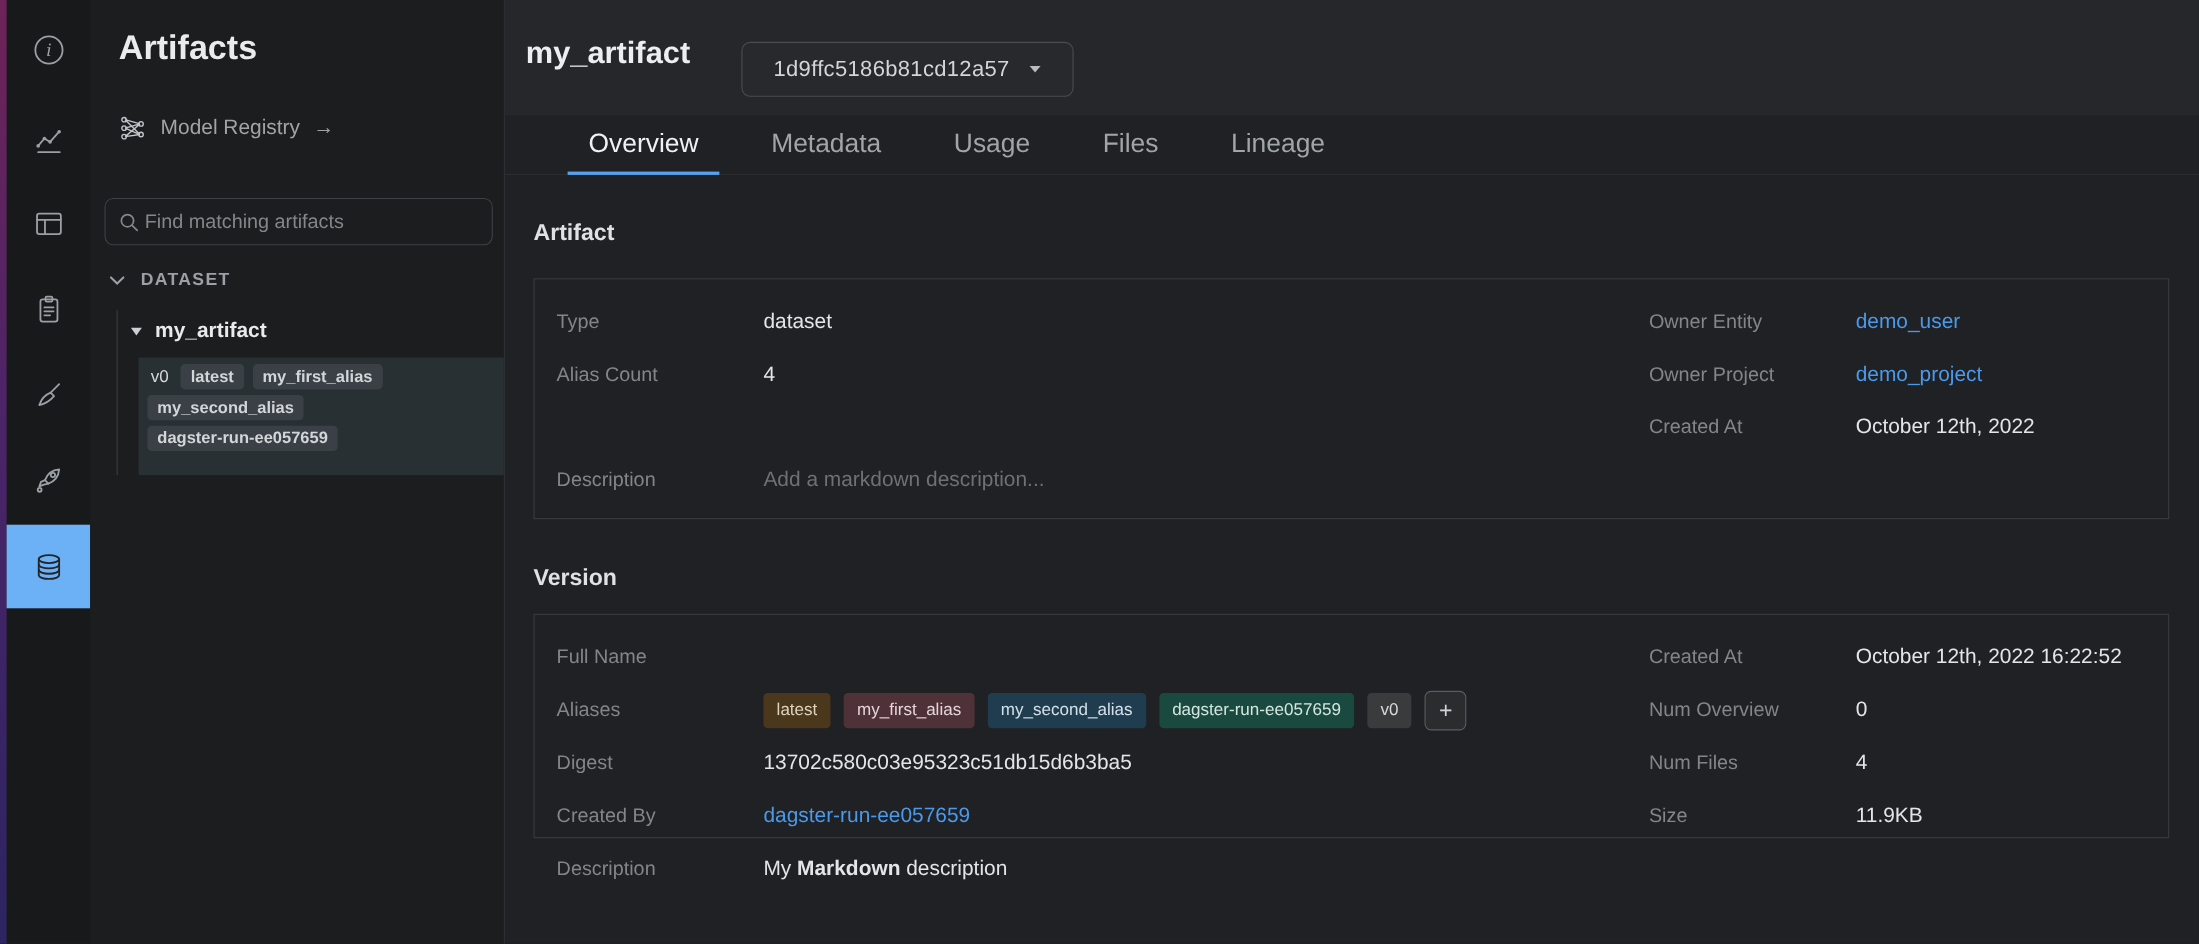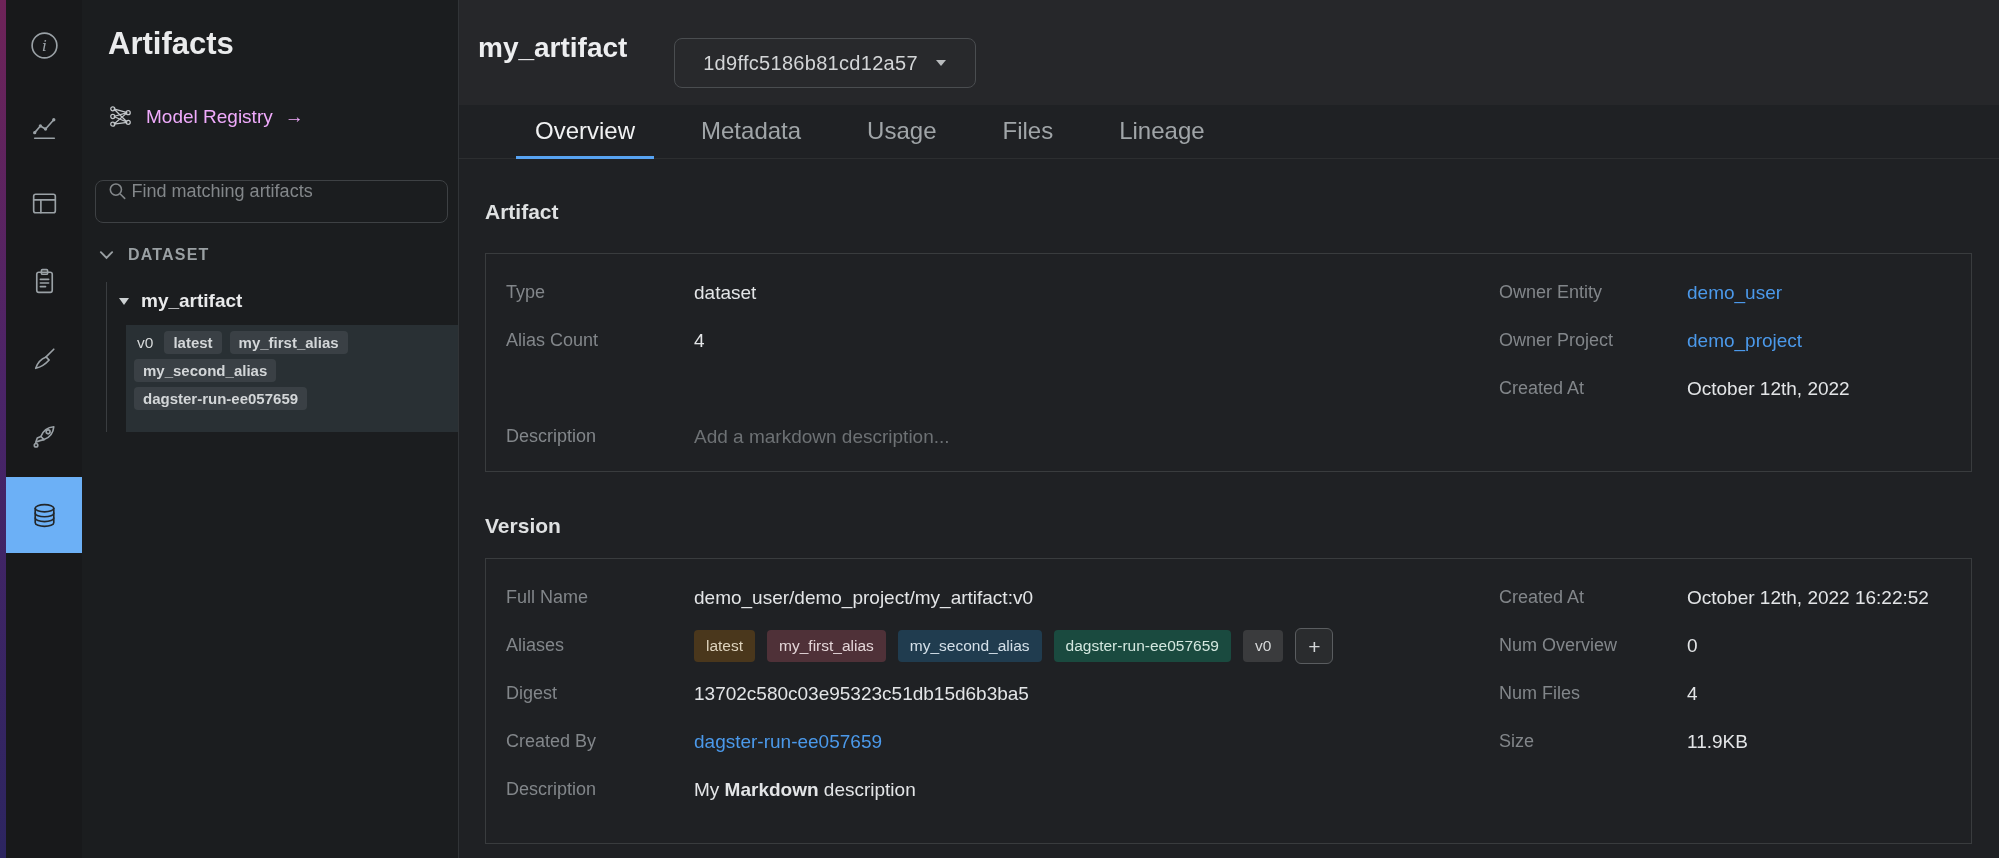"Model Registry" .sb-registry { color: #f0abfc -> #a3a3a3 }
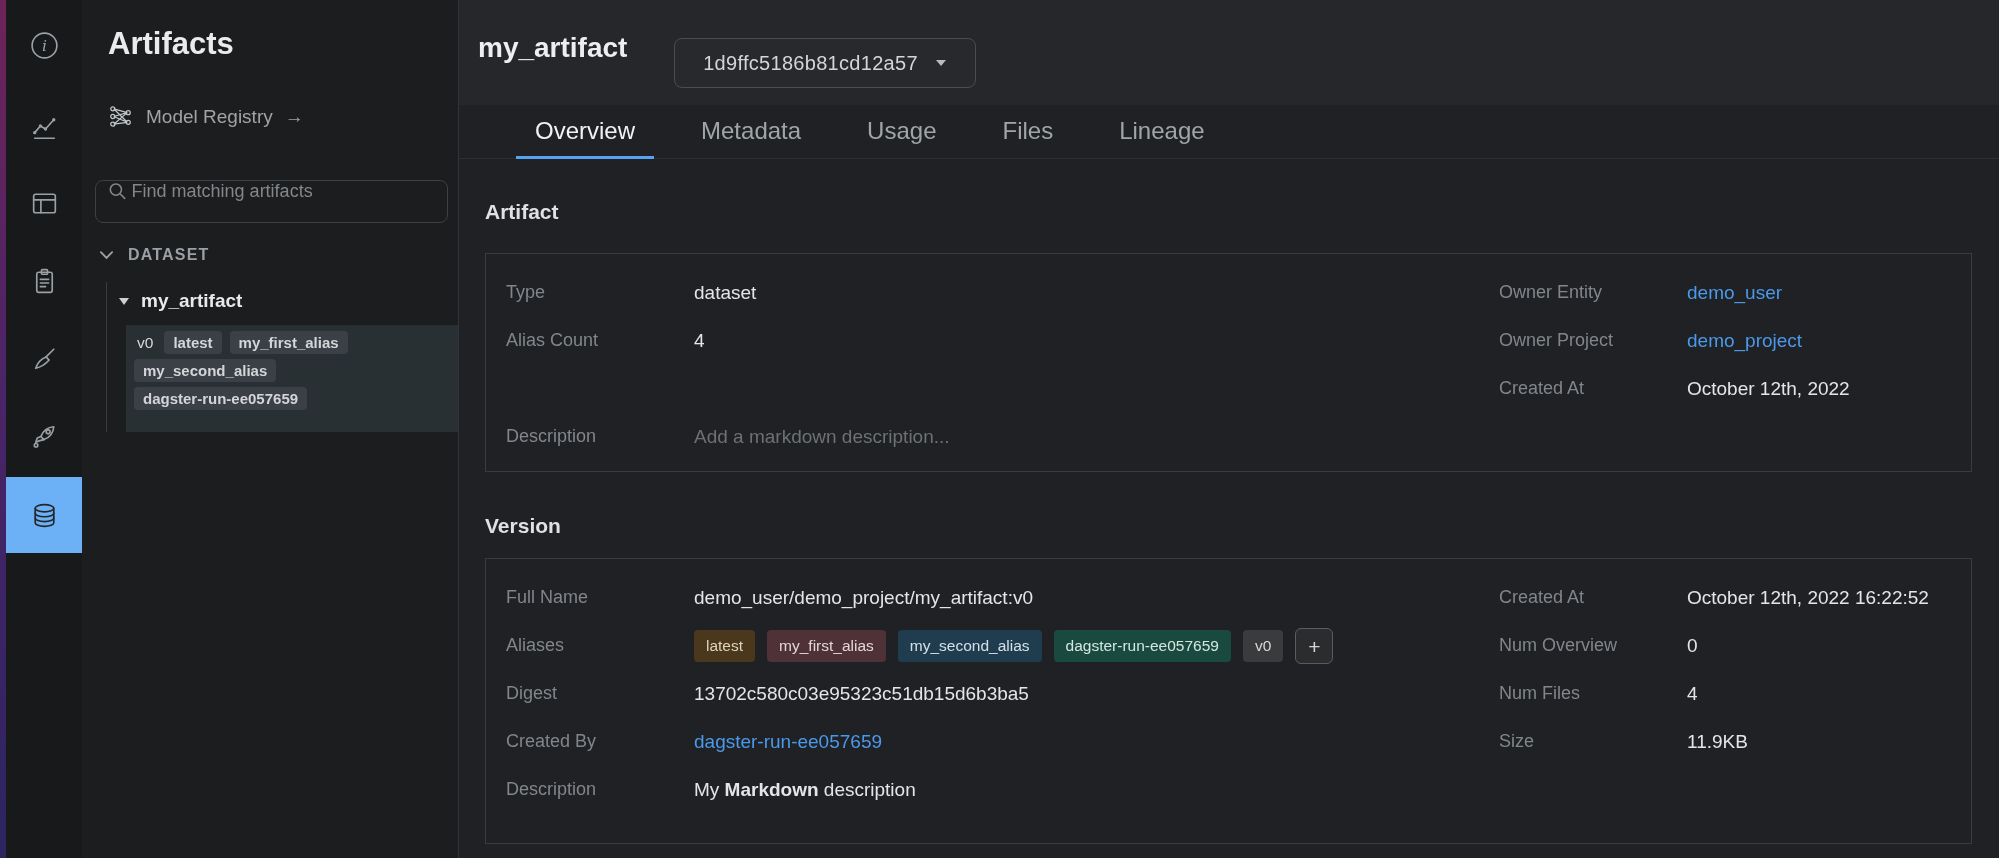"Find matching artifacts" .sb-search { align-items: flex-start -> center }
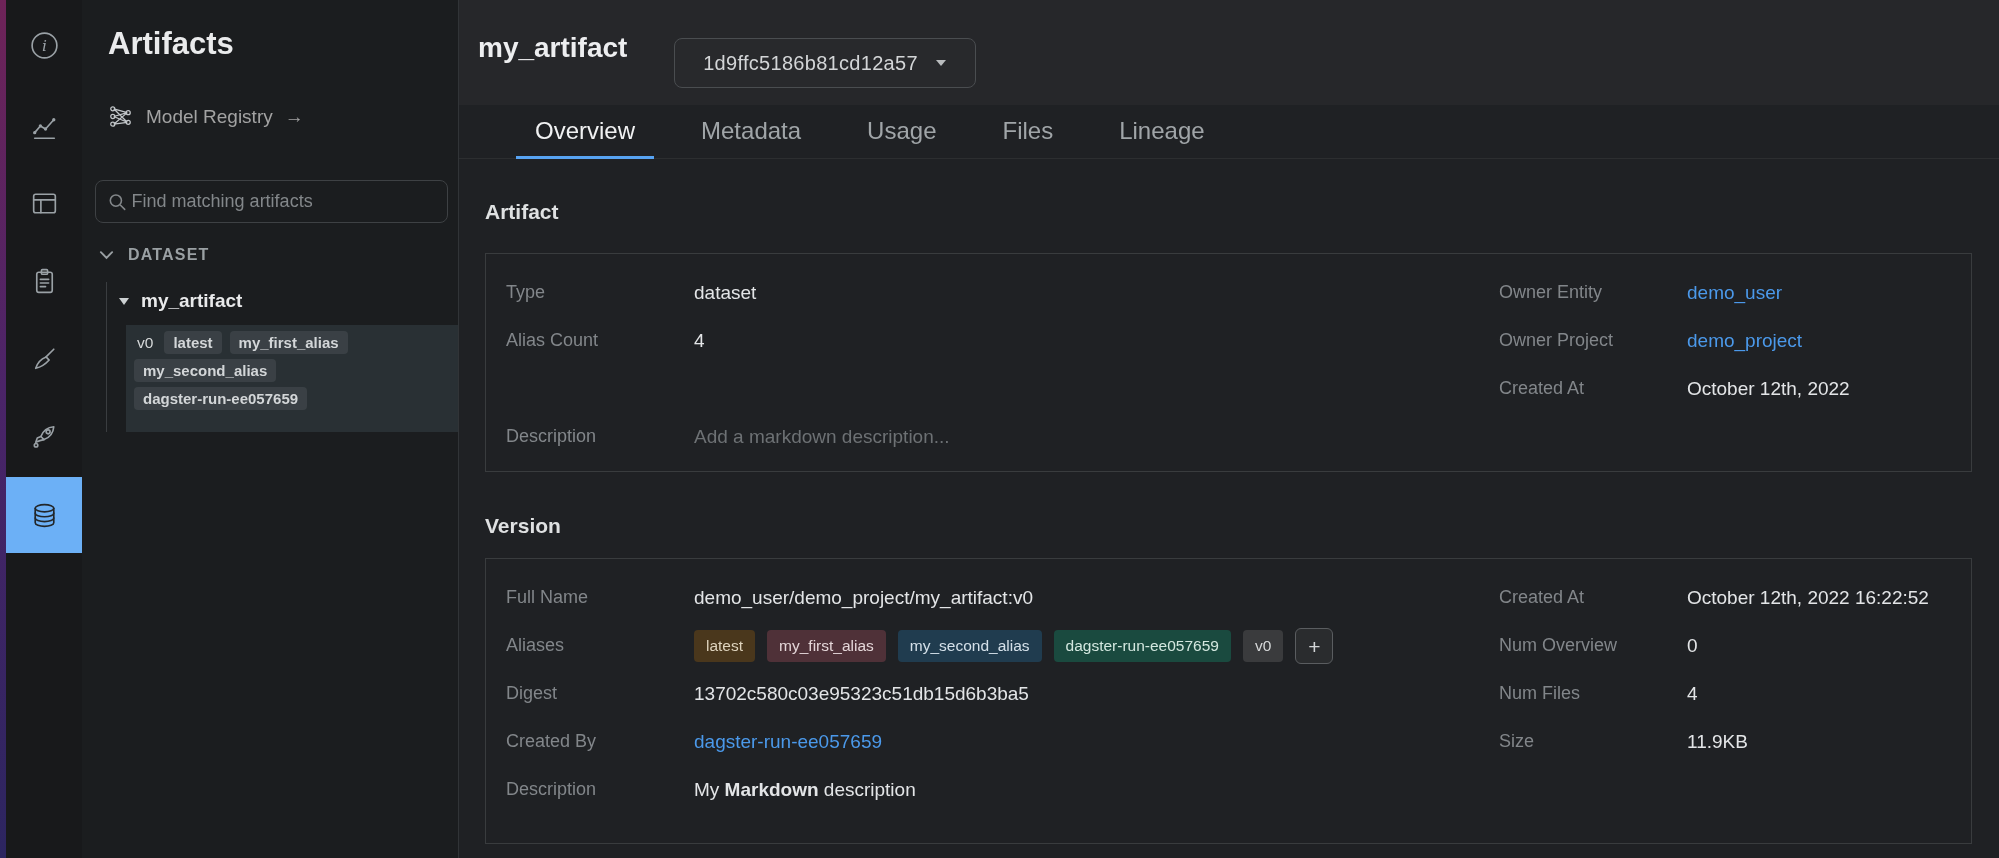"Full Name" #version-panel { height: 286px -> 204px }
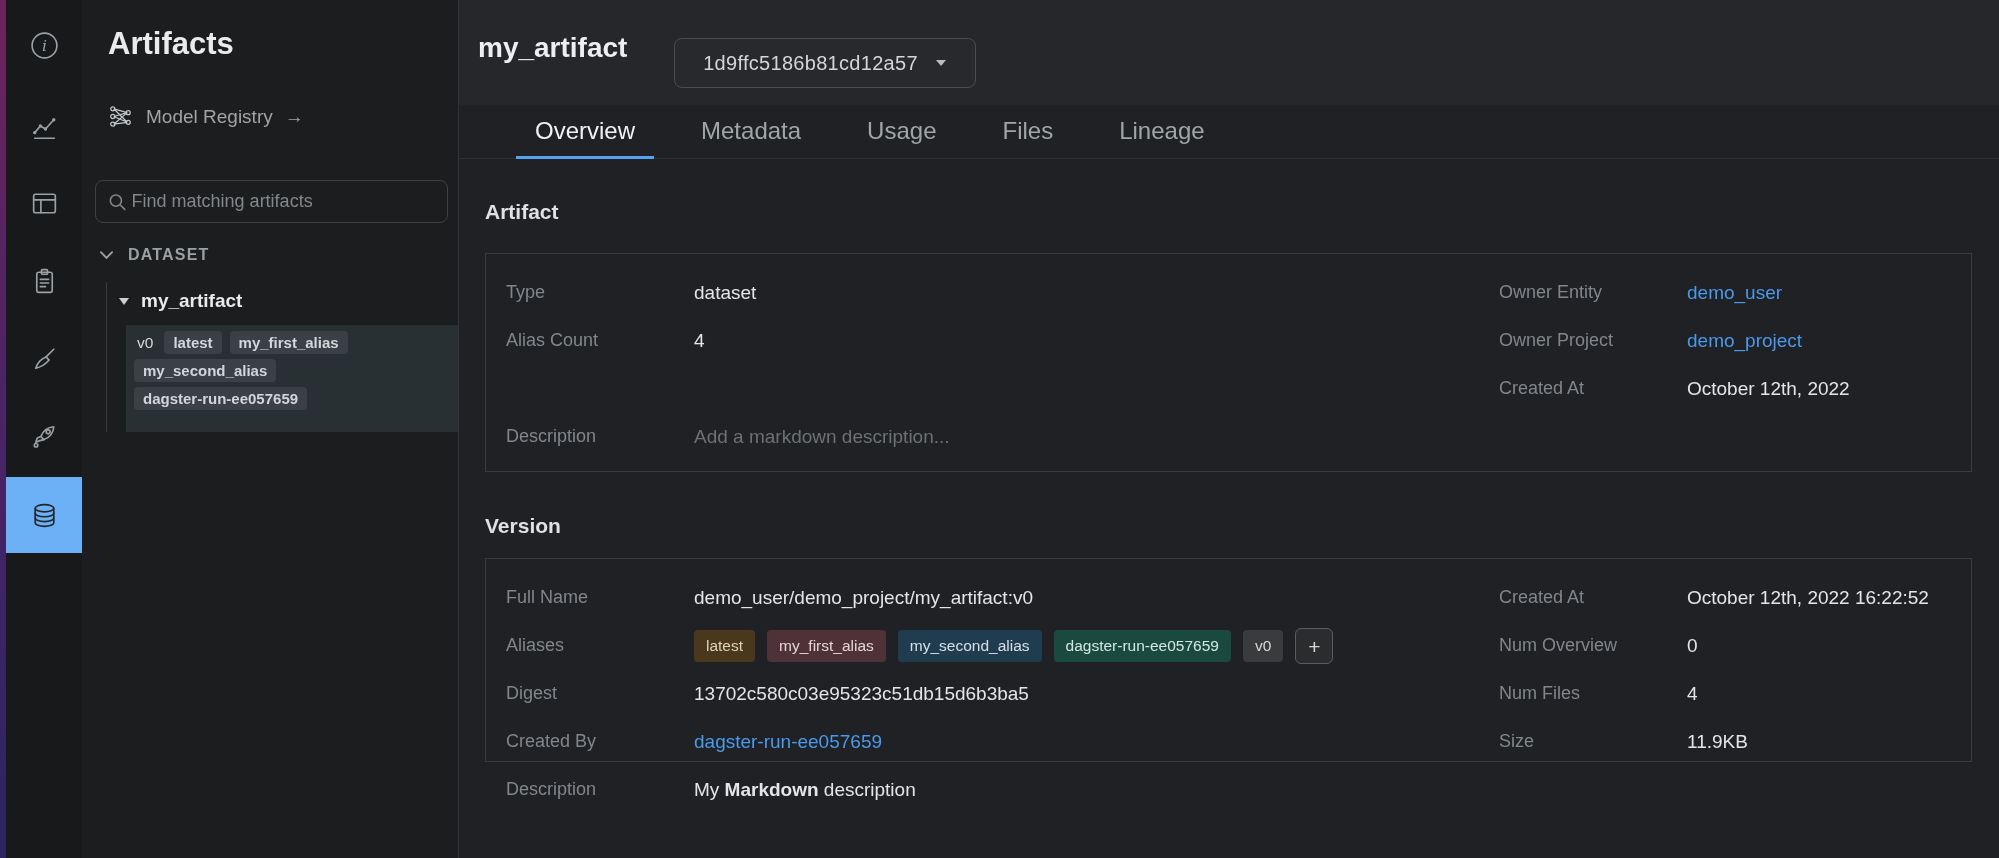"demo_user/demo_project/my_artifact:v0" span.pvalue { html: <span>demo_user/demo_project/my_artifact:v0</span> -> none }
